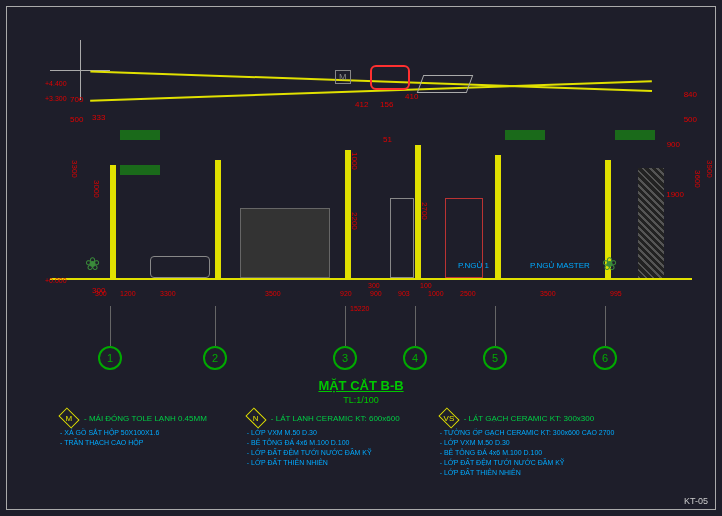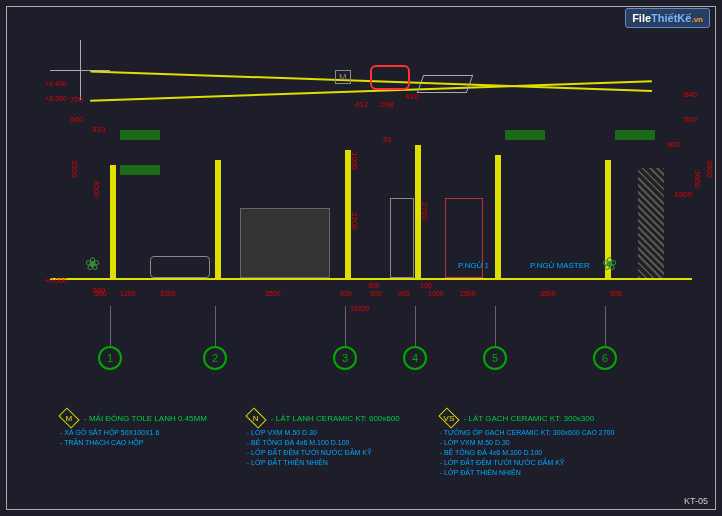"FileThiếtKế.vn" div.watermark-logo { html: <div> <span>File</span><span>ThiếtKế</span><span>.vn</span> </div> -> none }
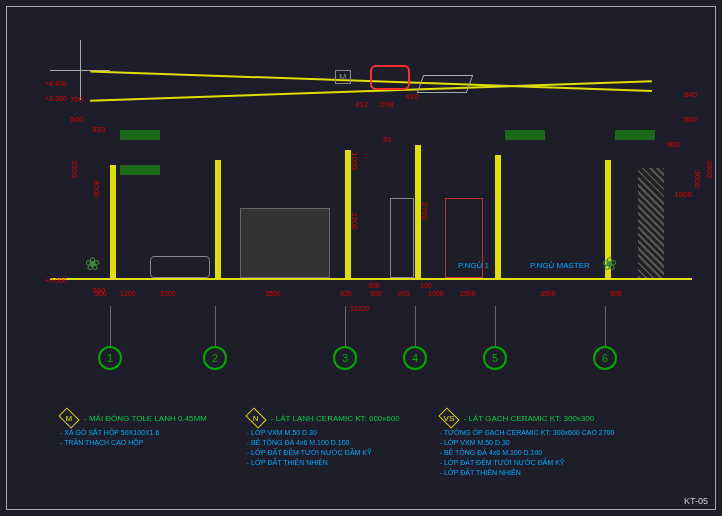"298" span.dim-text { text: 298 -> 156 }
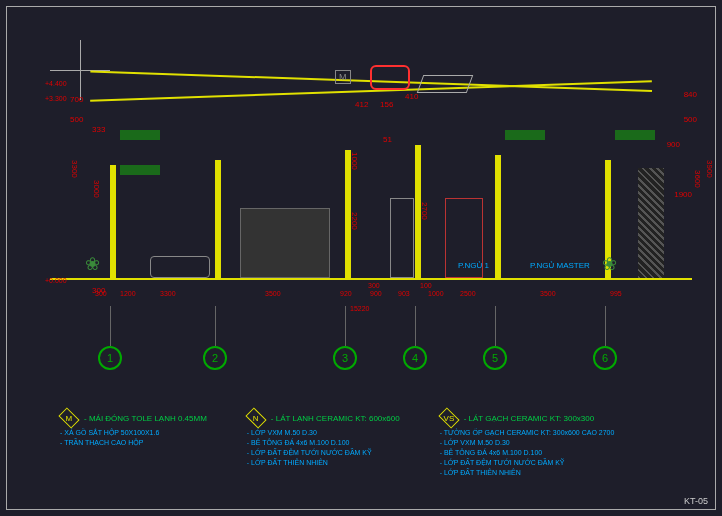"333" span.dim-text { top: 65px -> 53px }
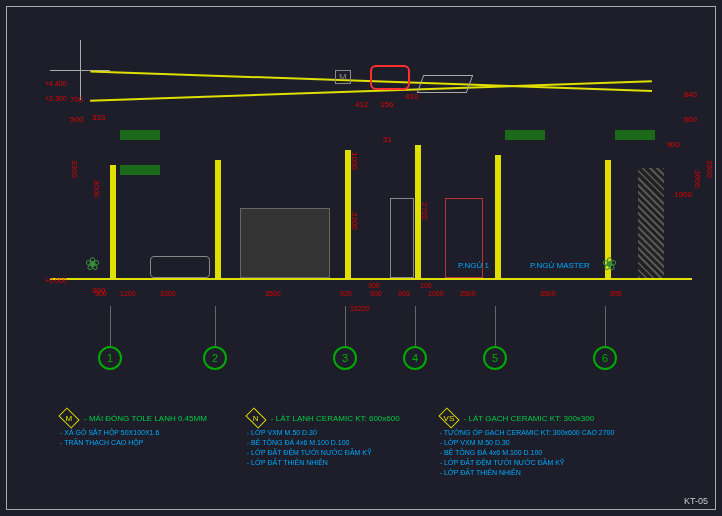"1900" span.dim-text { right: 0 -> 8px }
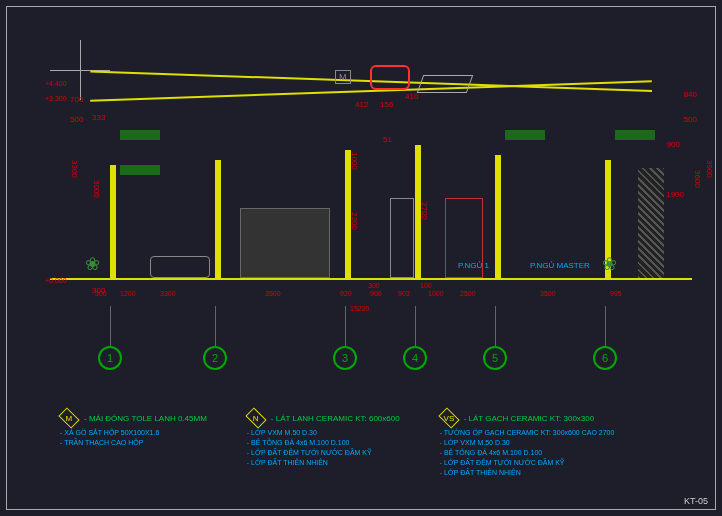"MẶT CẮT B-B" div.title-block { html: none -> <div> <div>MẶT CẮT B-B</div> <div>TL:1/100</div> </div> }
